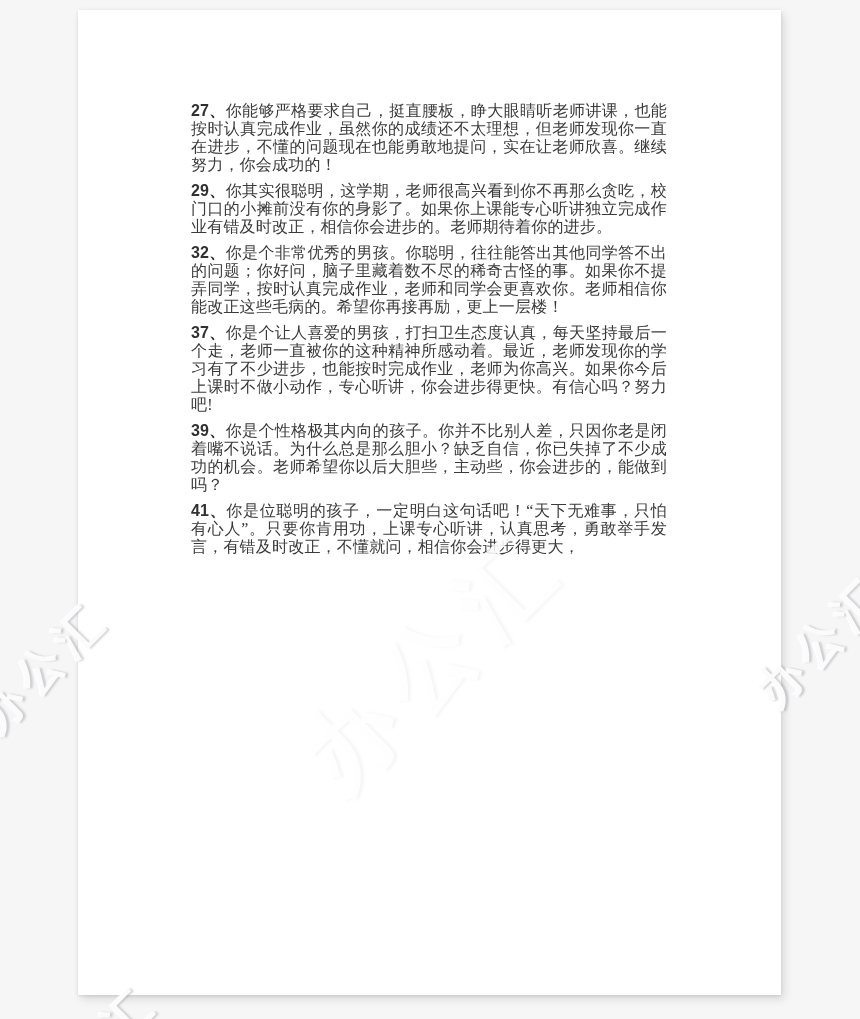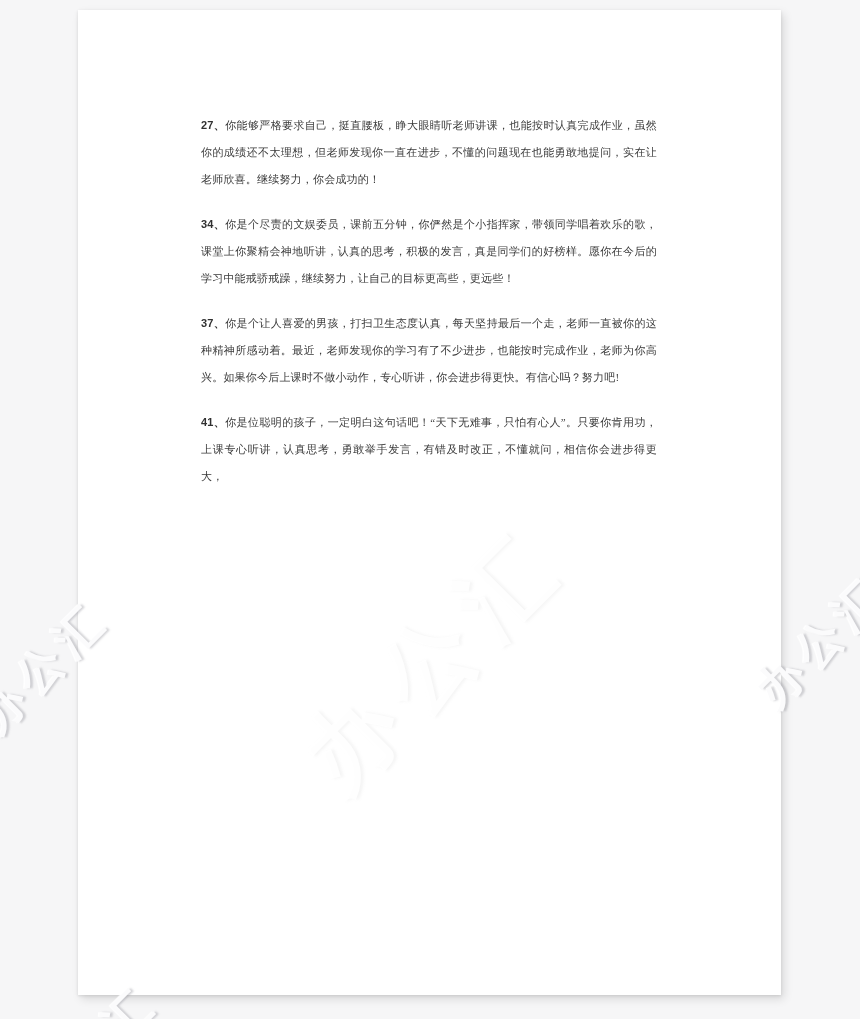"27、你能够严格要求自己，挺直腰板，睁大眼睛听老师讲课，也能按时认真完成作业，虽" .para { font-size: 11px -> 16px; line-height: 27px -> 18px; margin: 18px -> 8px }
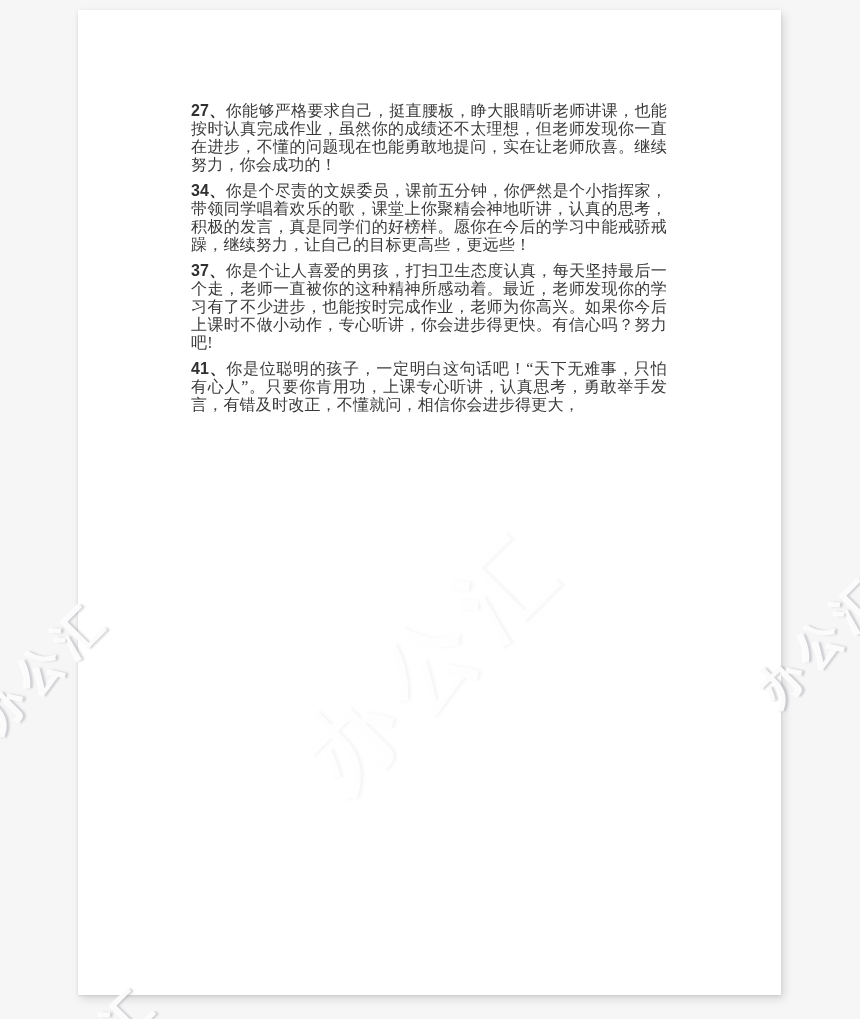"29、你其实很聪明，这学期，老师很高兴看到你不再那么贪吃，校门口的小摊前没有你的" p.para { html: none -> <p><span>29、</span><span>你其实很聪明，这学期，老师很高兴看到你不再那么贪吃，校门口的小摊前没有你的身影了。如果你上课能专心听讲独立完成作业有错及时改正，相信你会进步的。老师期待着你的进步。</span></p> }
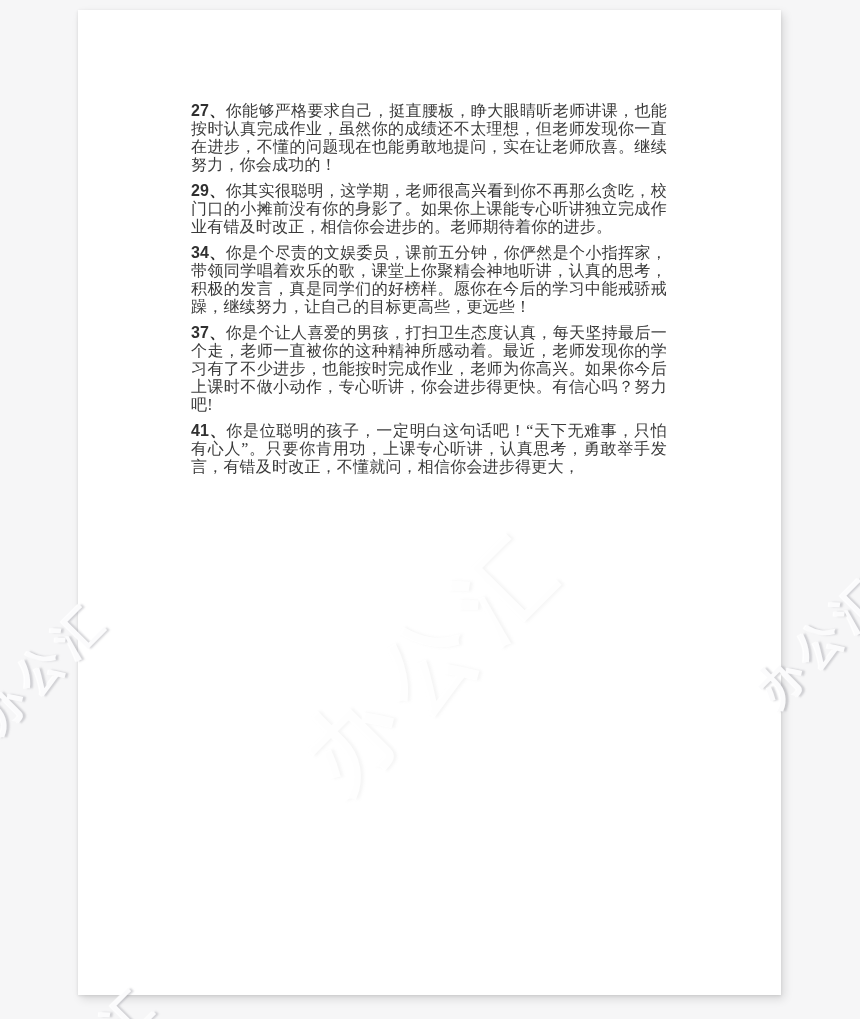"32、你是个非常优秀的男孩。你聪明，往往能答出其他同学答不出的问题；你好问，脑子" p.para { html: none -> <p><span>32、</span><span>你是个非常优秀的男孩。你聪明，往往能答出其他同学答不出的问题；你好问，脑子里藏着数不尽的稀奇古怪的事。如果你不提弄同学，按时认真完成作业，老师和同学会更喜欢你。老师相信你能改正这些毛病的。希望你再接再励，更上一层楼！</span></p> }
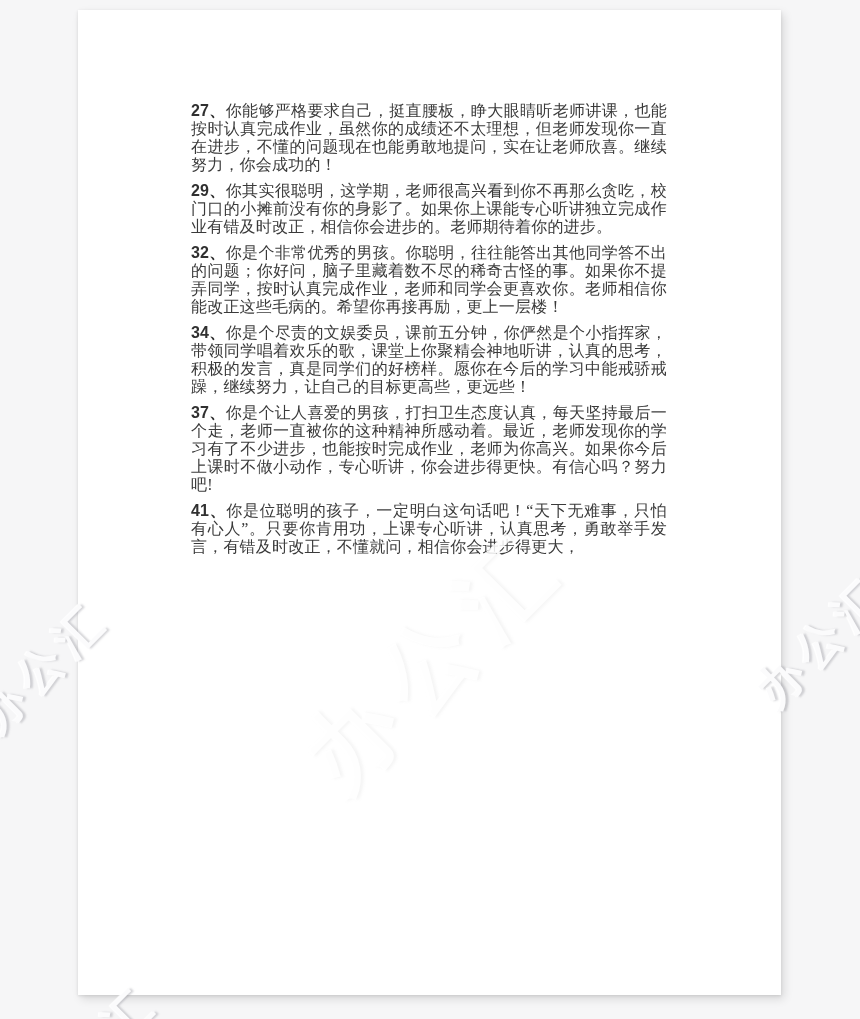"34、你是个尽责的文娱委员，课前五分钟，你俨然是个小指挥家，带领同学唱着欢乐的歌" p.para { html: <p><span>34、</span><span>你是个尽责的文娱委员，课前五分钟，你俨然是个小指挥家，带领同学唱着欢乐的歌，课堂上你聚精会神地听讲，认真的思考，积极的发言，真是同学们的好榜样。愿你在今后的学习中能戒骄戒躁，继续努力，让自己的目标更高些，更远些！</span></p> -> none }
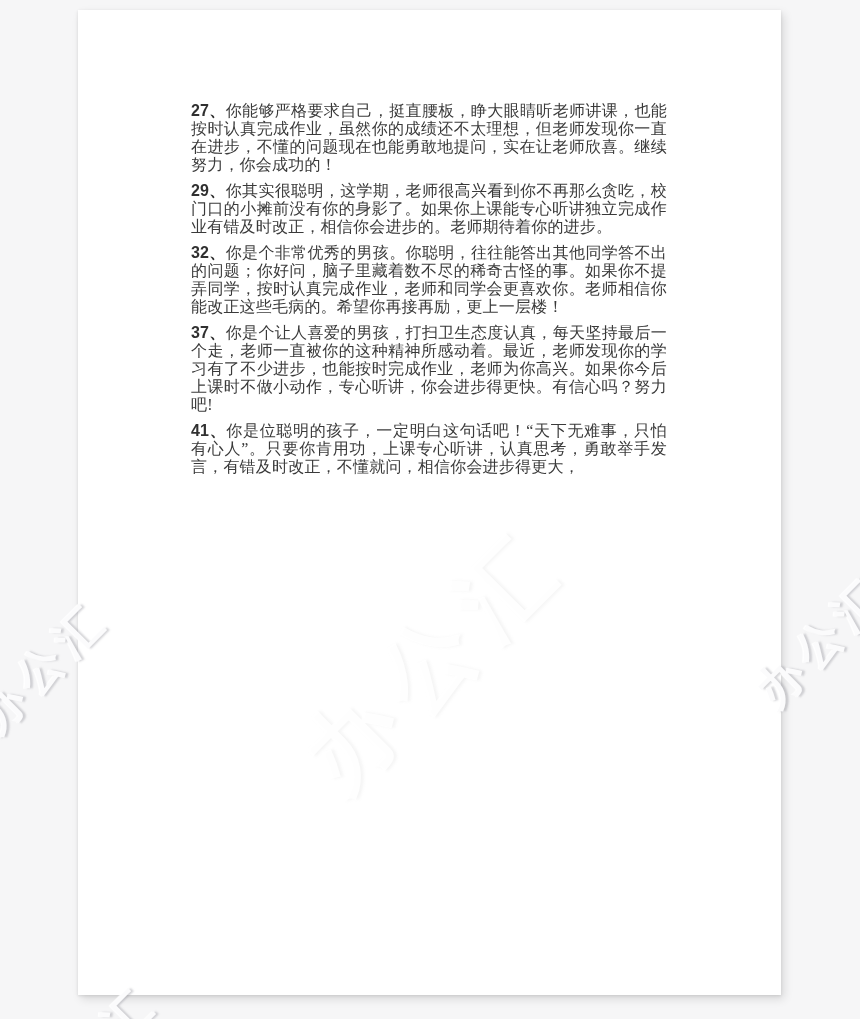"39、你是个性格极其内向的孩子。你并不比别人差，只因你老是闭着嘴不说话。为什么总" p.para { html: none -> <p><span>39、</span><span>你是个性格极其内向的孩子。你并不比别人差，只因你老是闭着嘴不说话。为什么总是那么胆小？缺乏自信，你已失掉了不少成功的机会。老师希望你以后大胆些，主动些，你会进步的，能做到吗？</span></p> }
